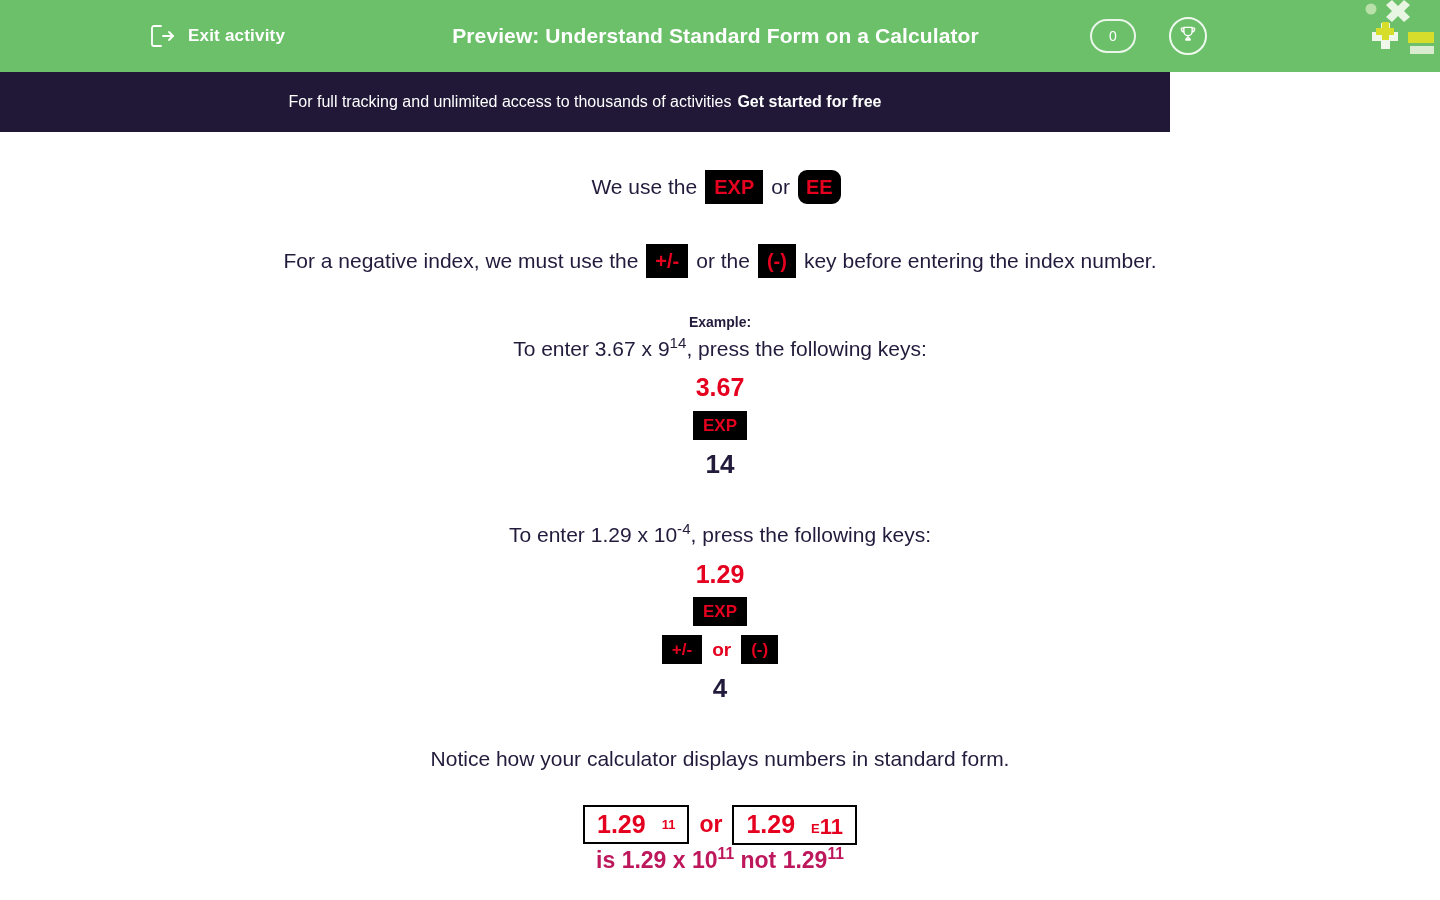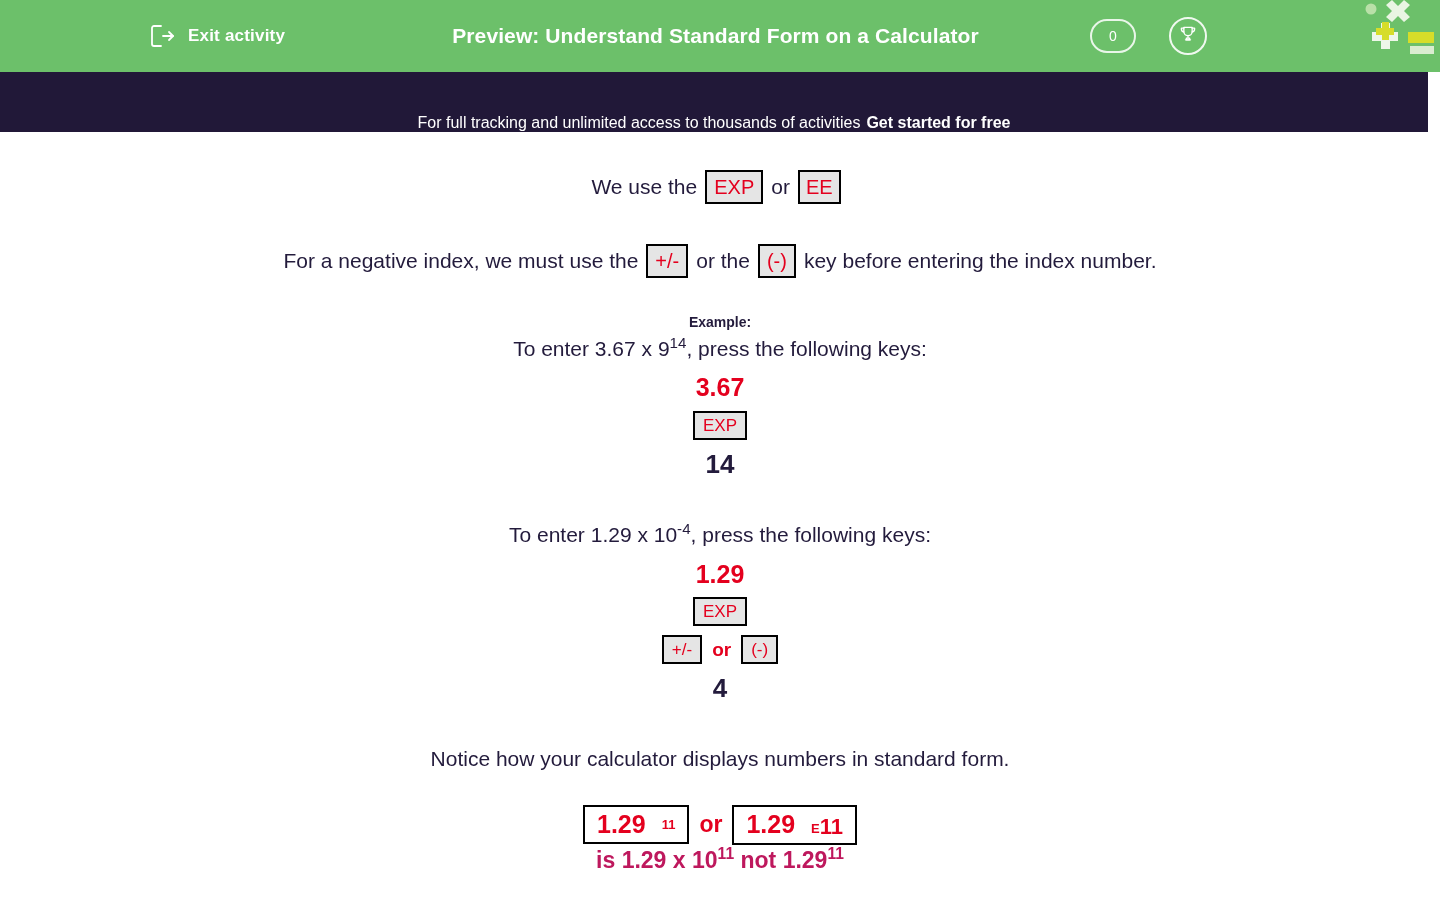"For full tracking and unlimited" .promo-banner { align-items: flex-end -> center; width: 1428px -> 1170px }
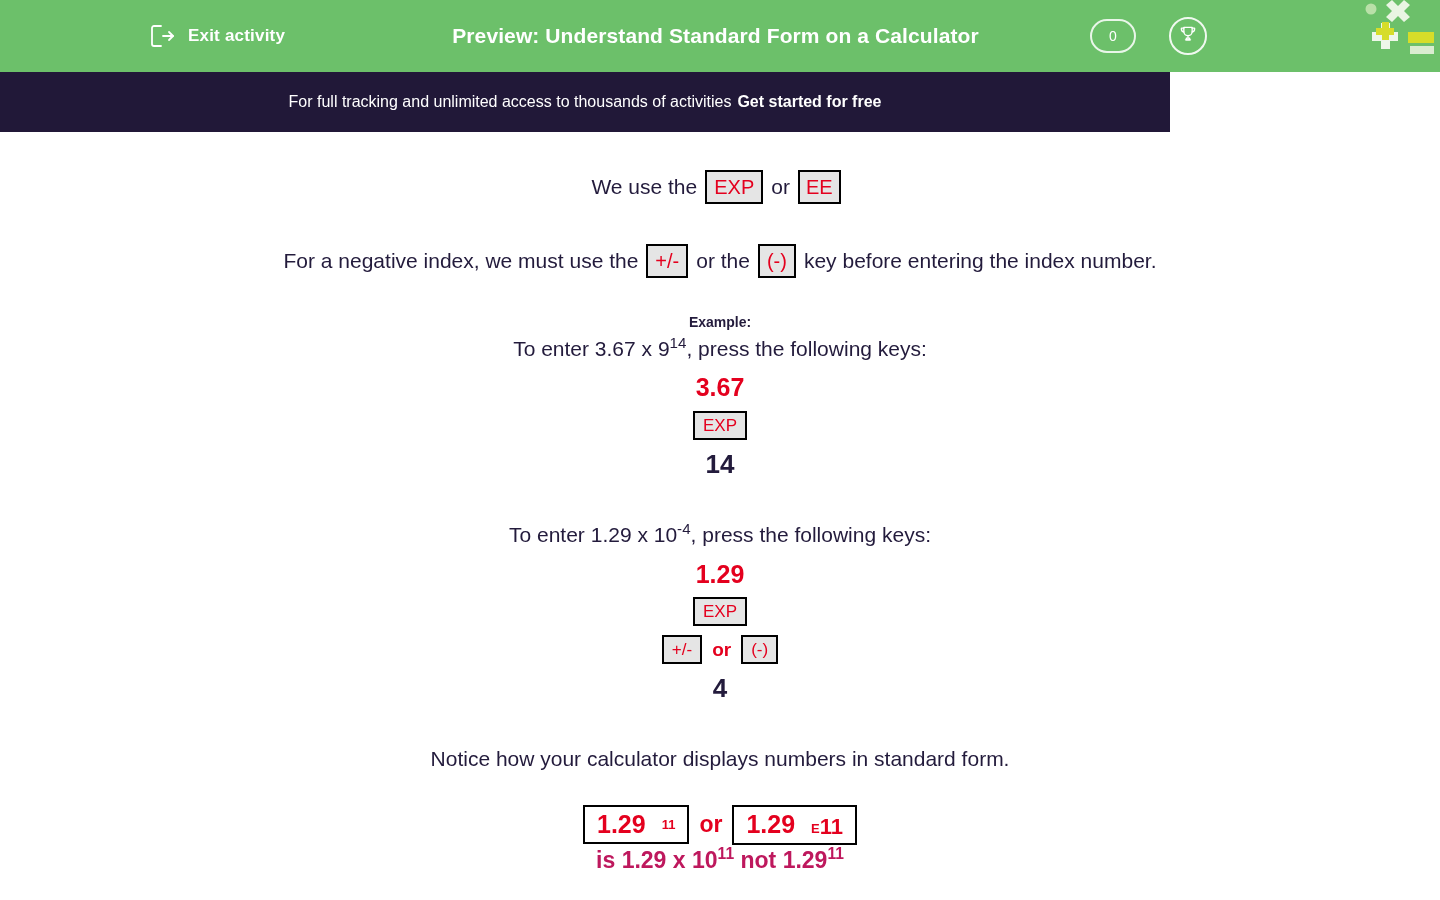"EXP" .key { background: #e5e5e5 -> #000000; font-weight: normal -> bold }
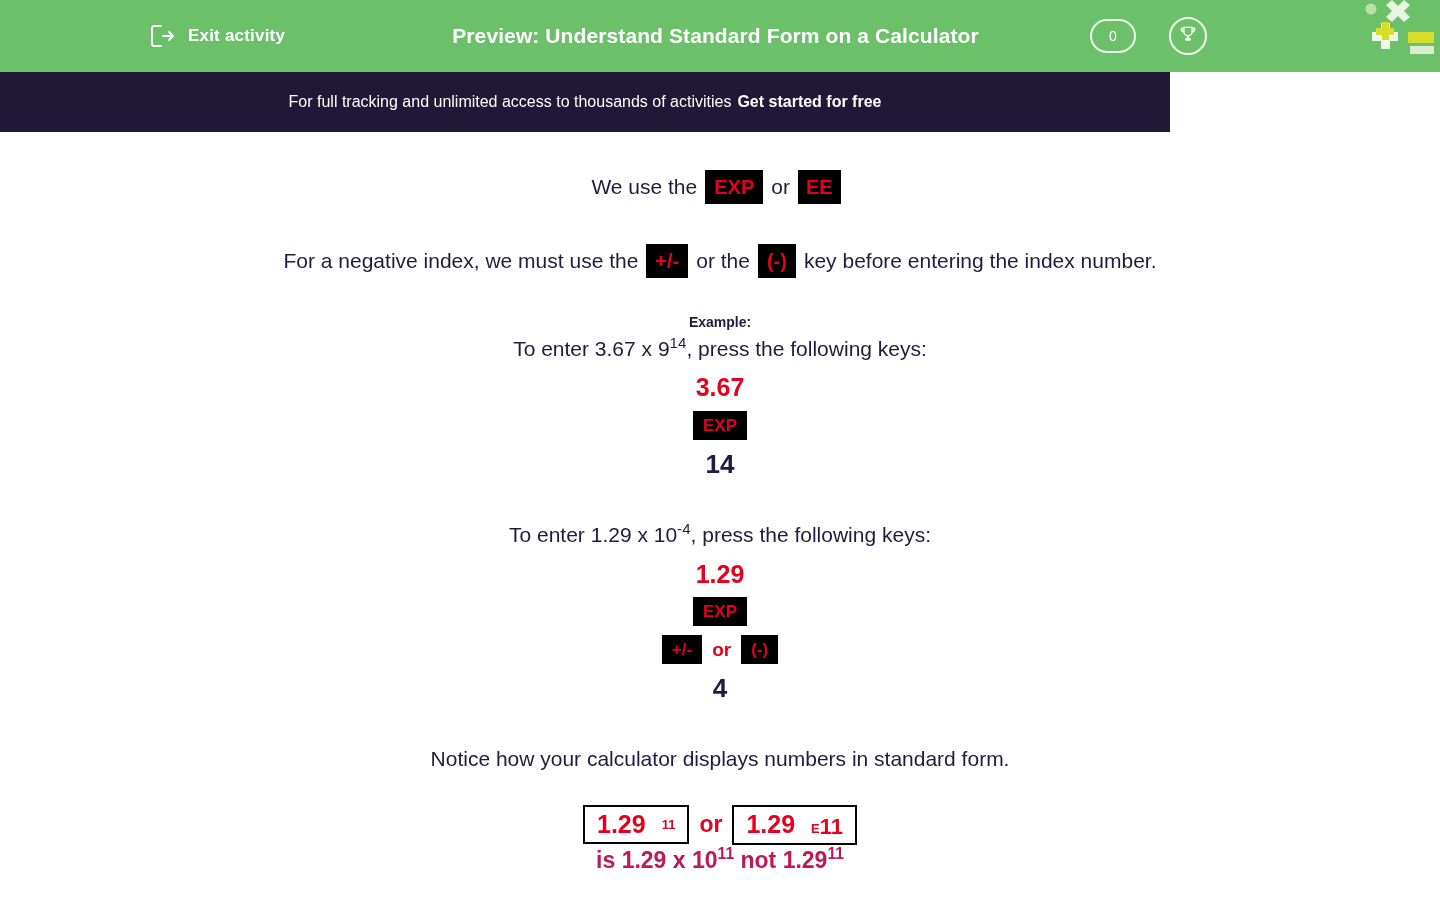"EE" .key.small-inline { border-radius: none -> 9px }
